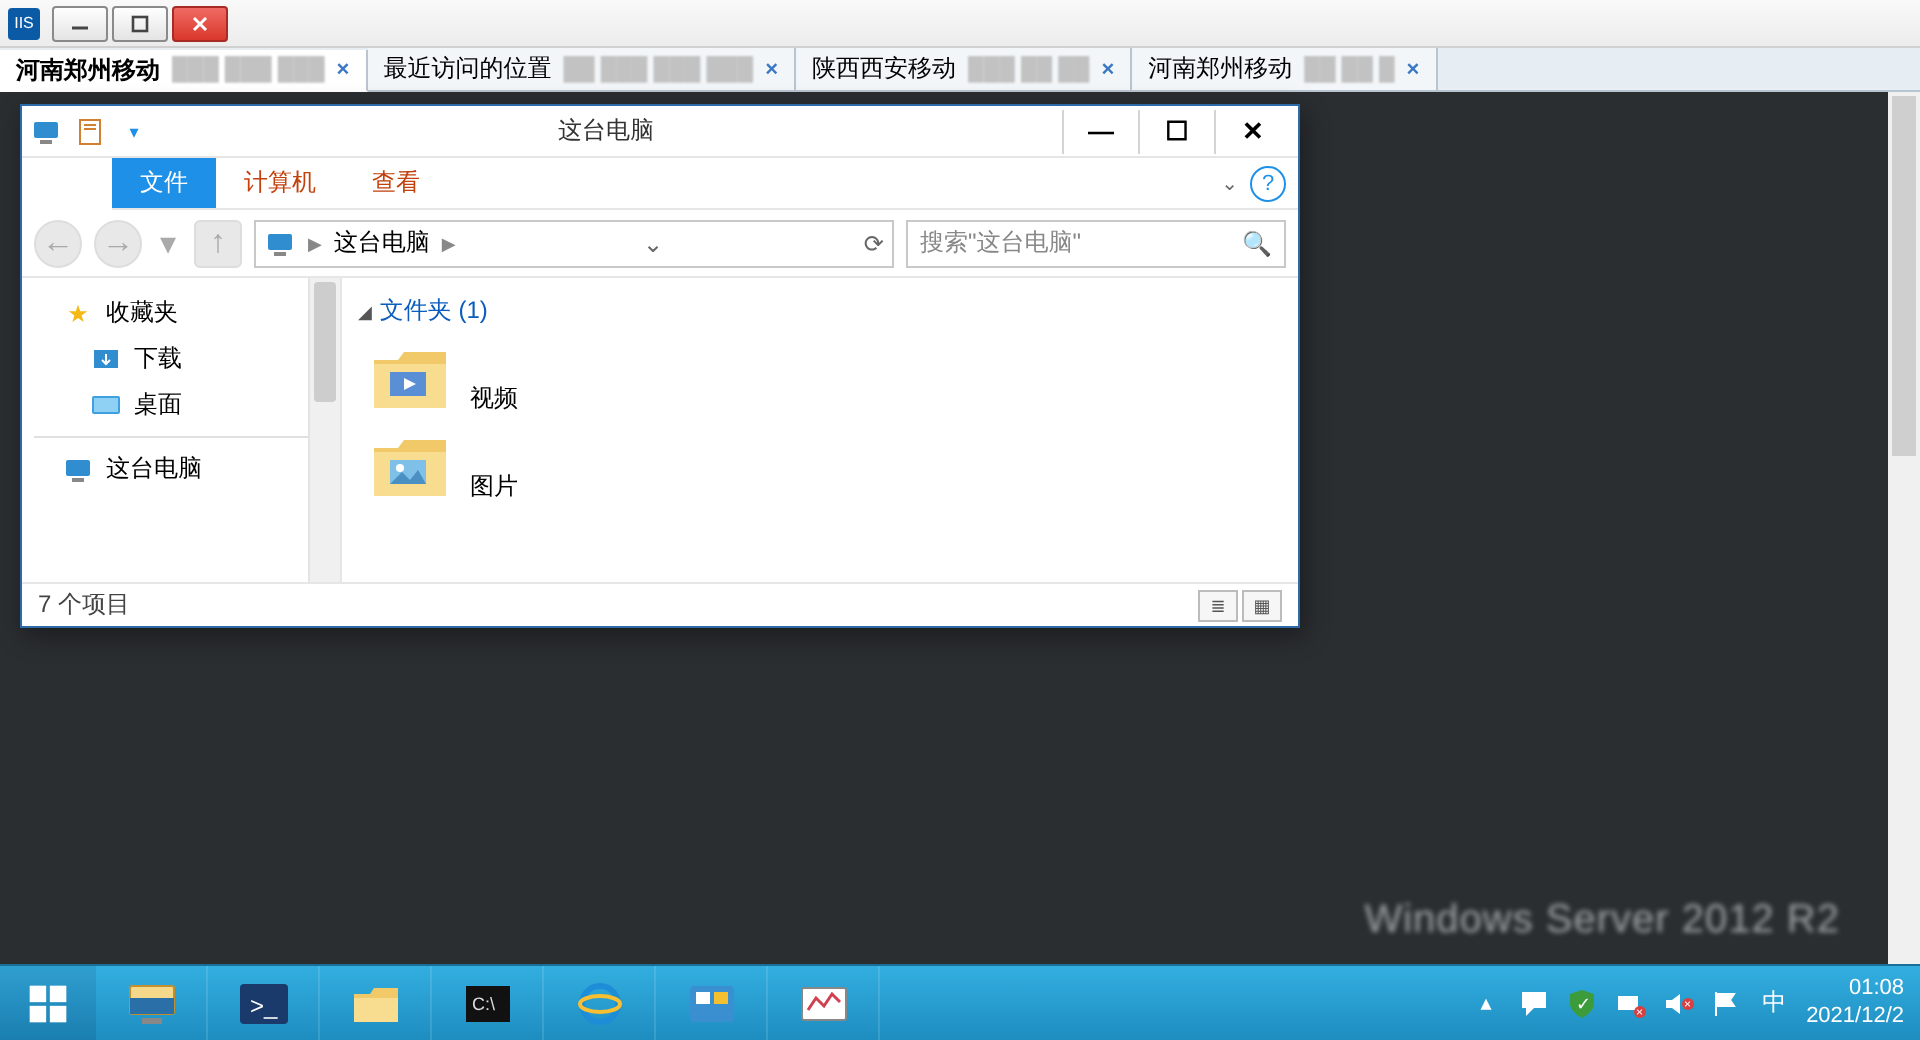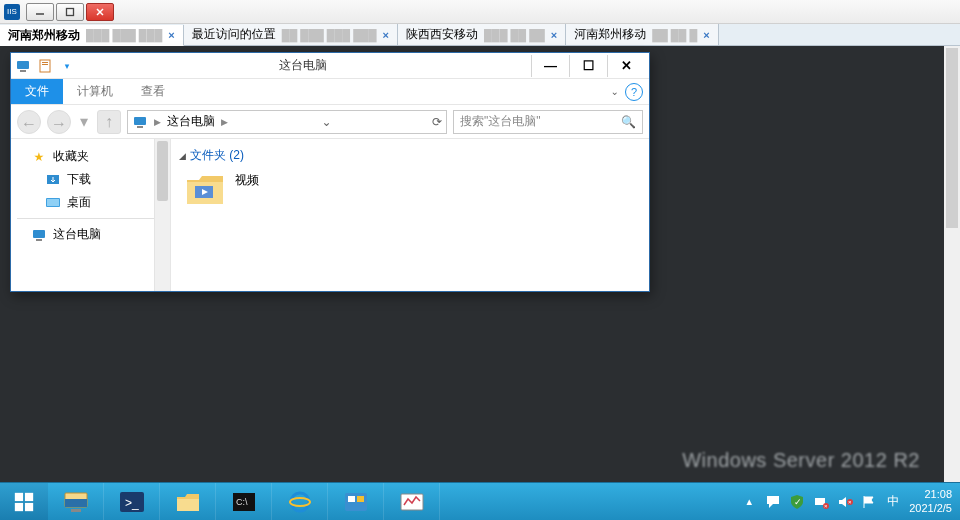"文件" .ex-ribbon { margin-left: none -> 45px }
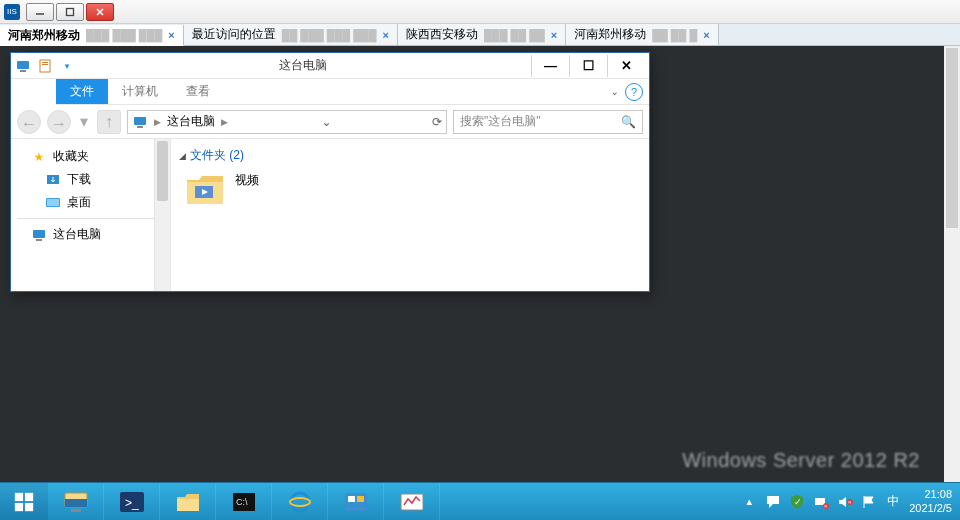"计算机" .ex-ribbon .rtab { color: #737373 -> #c2410c }
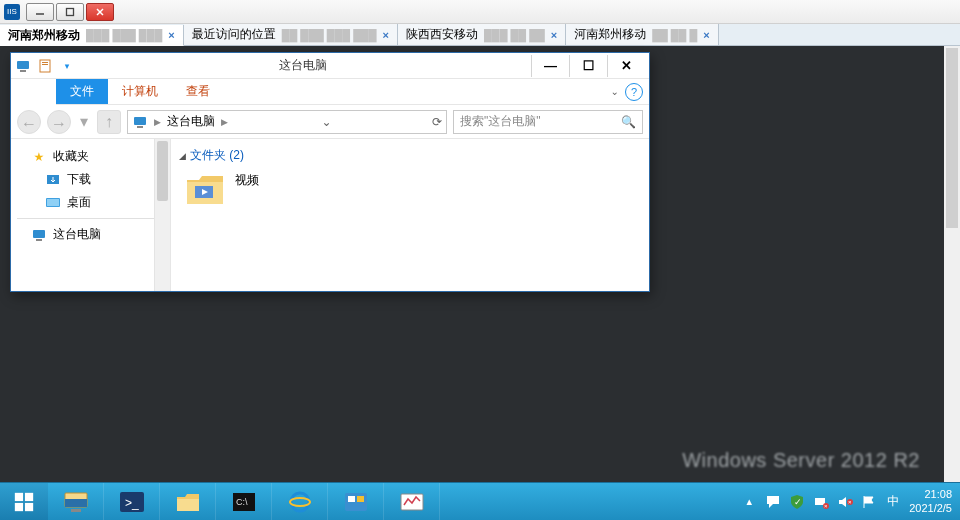"文件夹 (2)" span { text: 2 -> 1 }
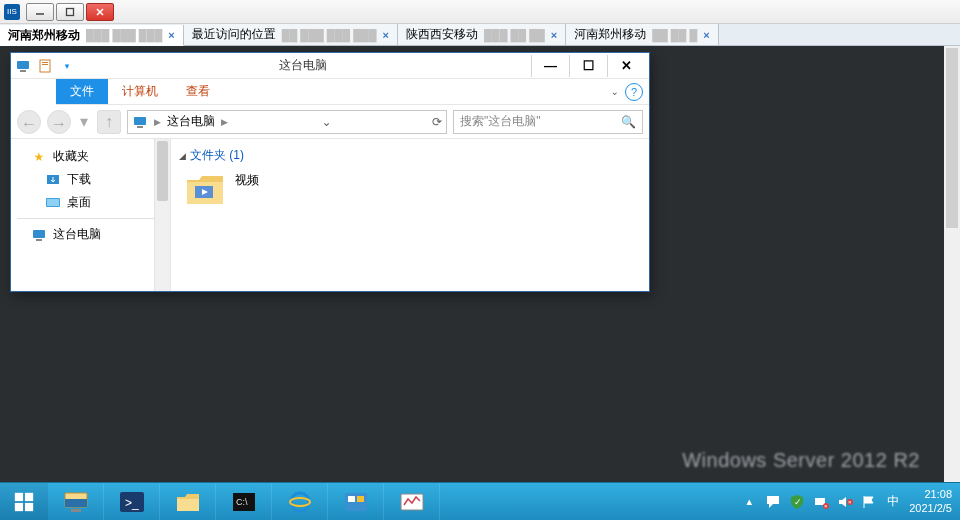"视频" .bigitem { align-items: flex-start -> flex-end }
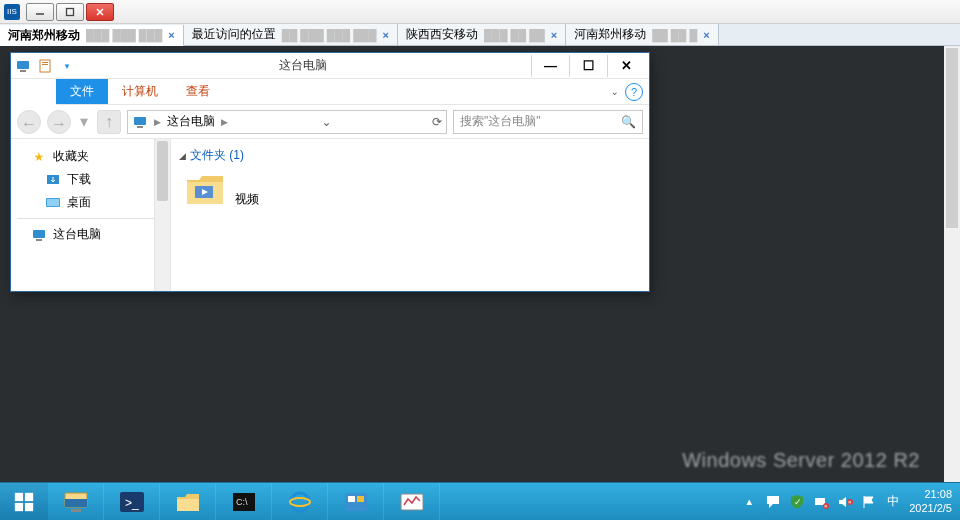"图片" div.bigitem { html: none -> <div> <div><svg> <path></path> <path></path> <rect></rect> <circle></circle> <path></path> </svg></div> <span>图片</span> </div> }
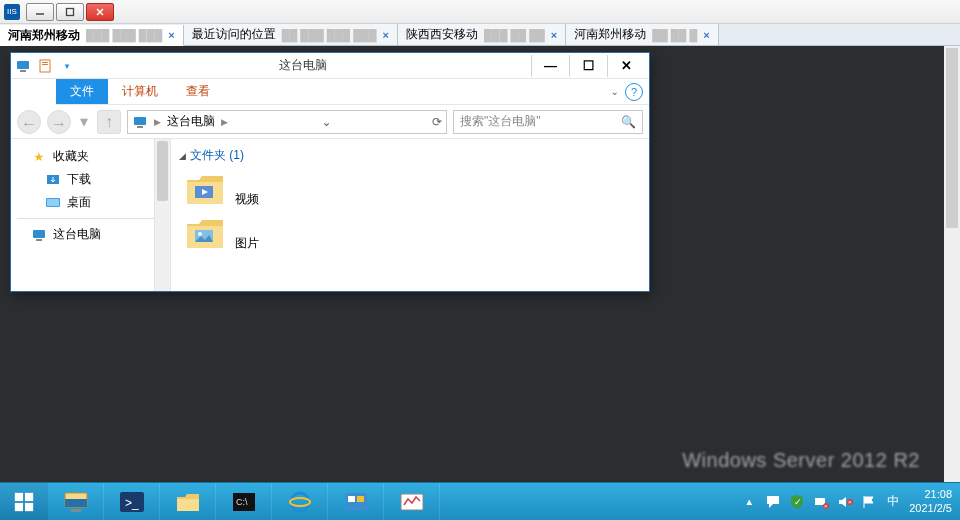"7 个项目" div.ex-status { html: none -> <div> <span>7 个项目</span> <div> <div>≣</div> <div>▦</div> </div> </div> }
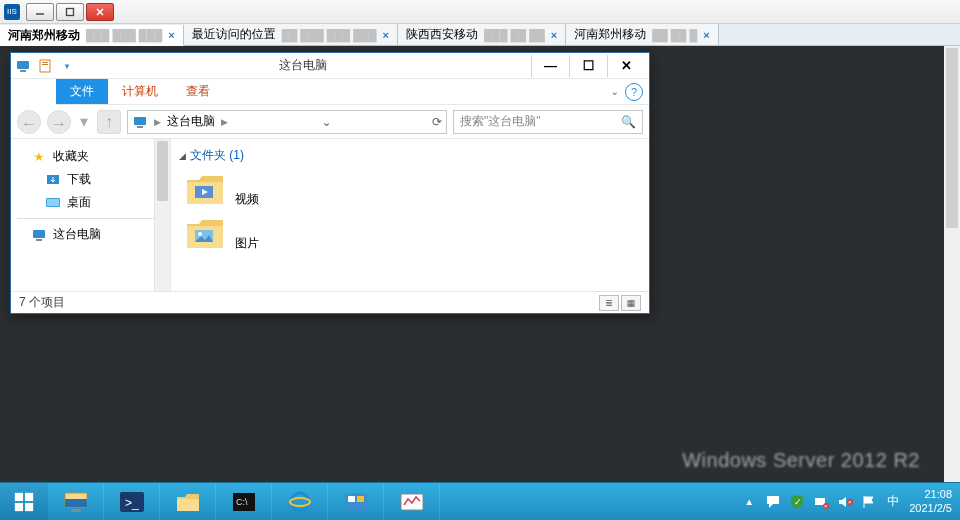"21:08" div { text: 21:08 -> 01:08 }
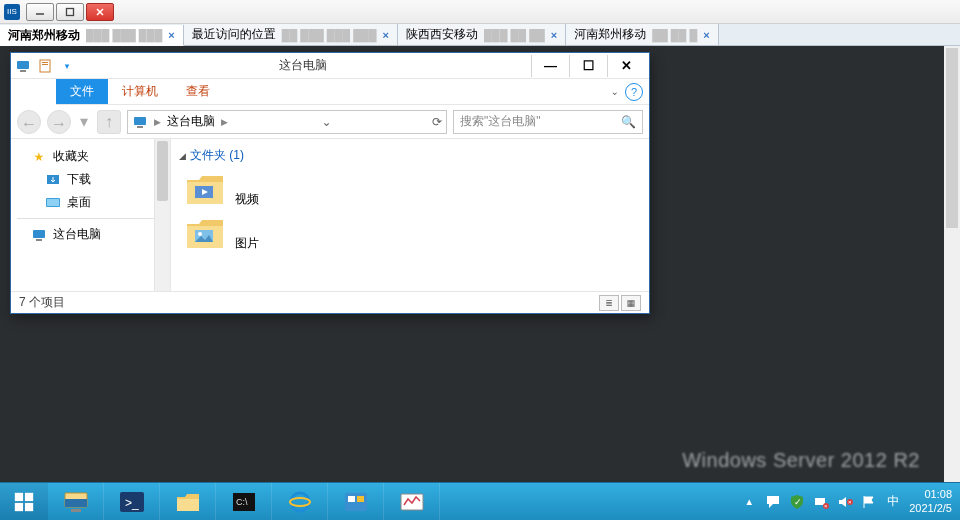"2021/2/5" div { text: 2021/2/5 -> 2021/12/2 }
